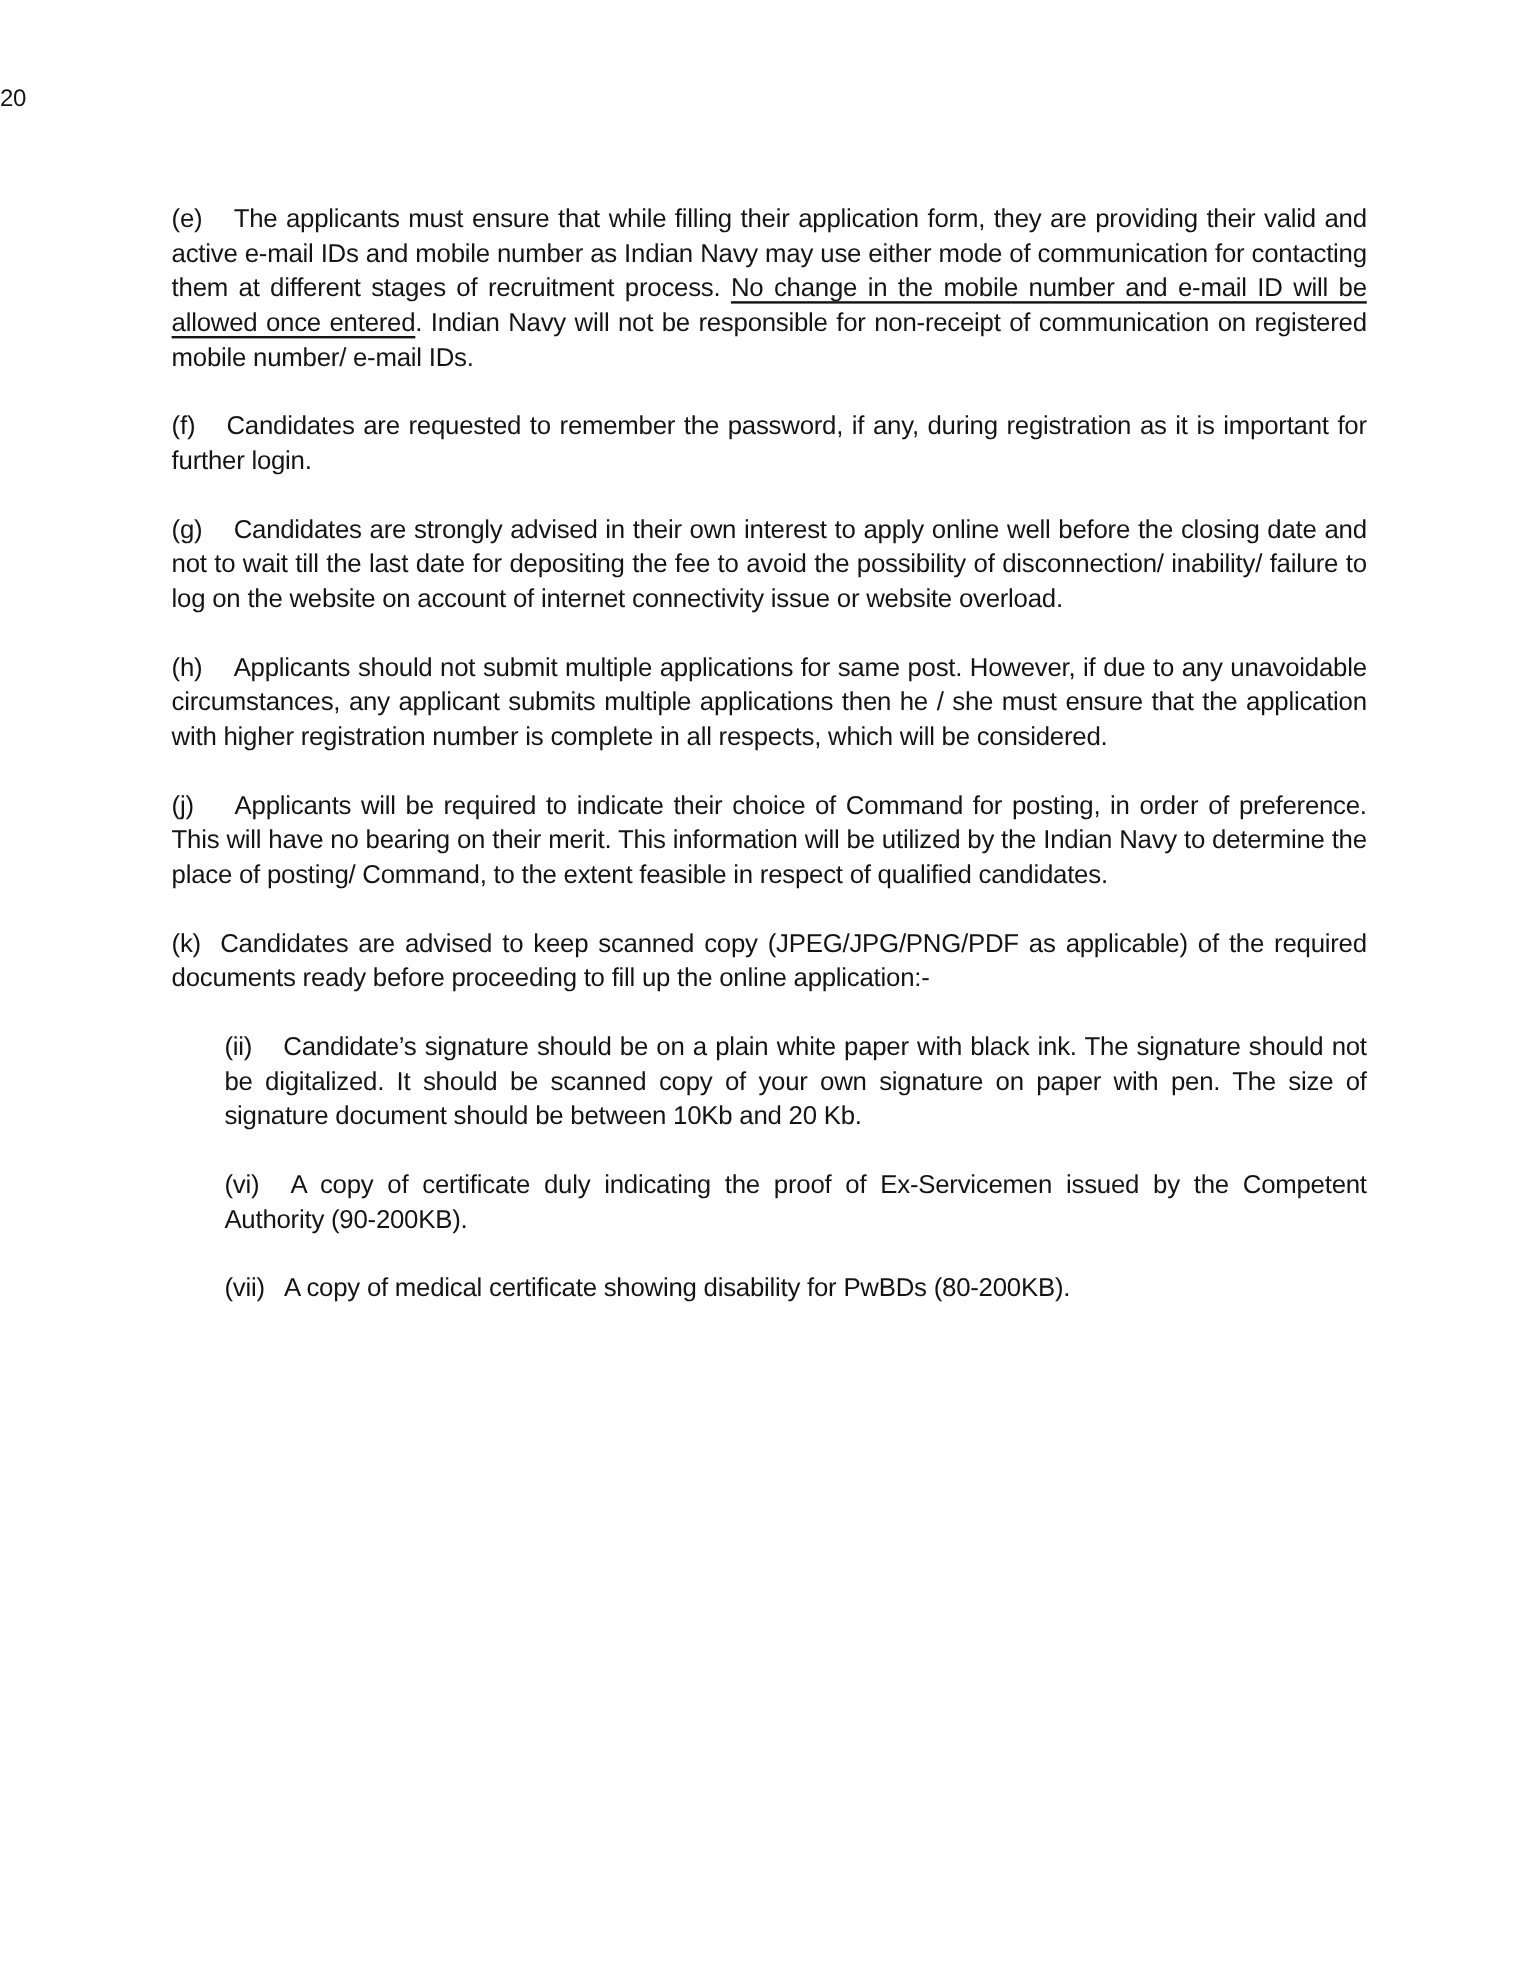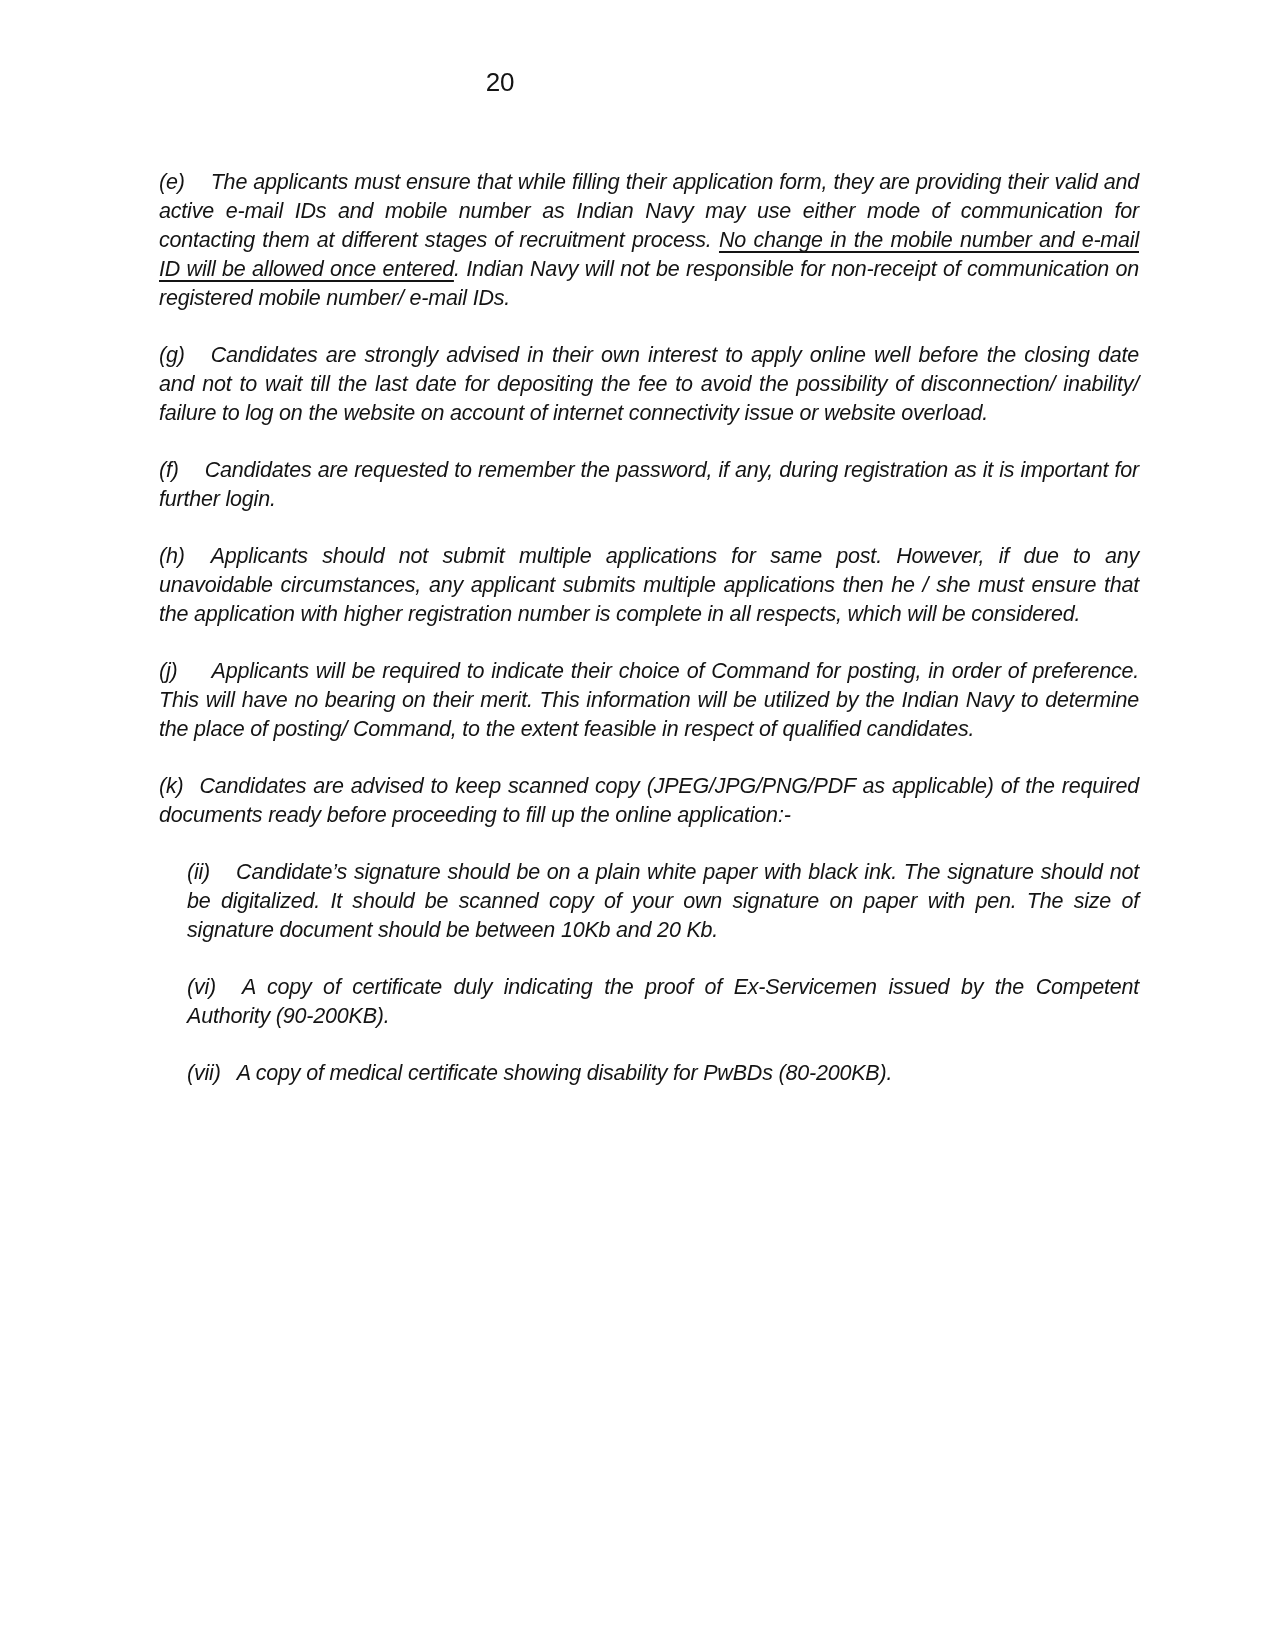"20" .page-number { font-size: 26px -> 20px; text-align: center -> left }
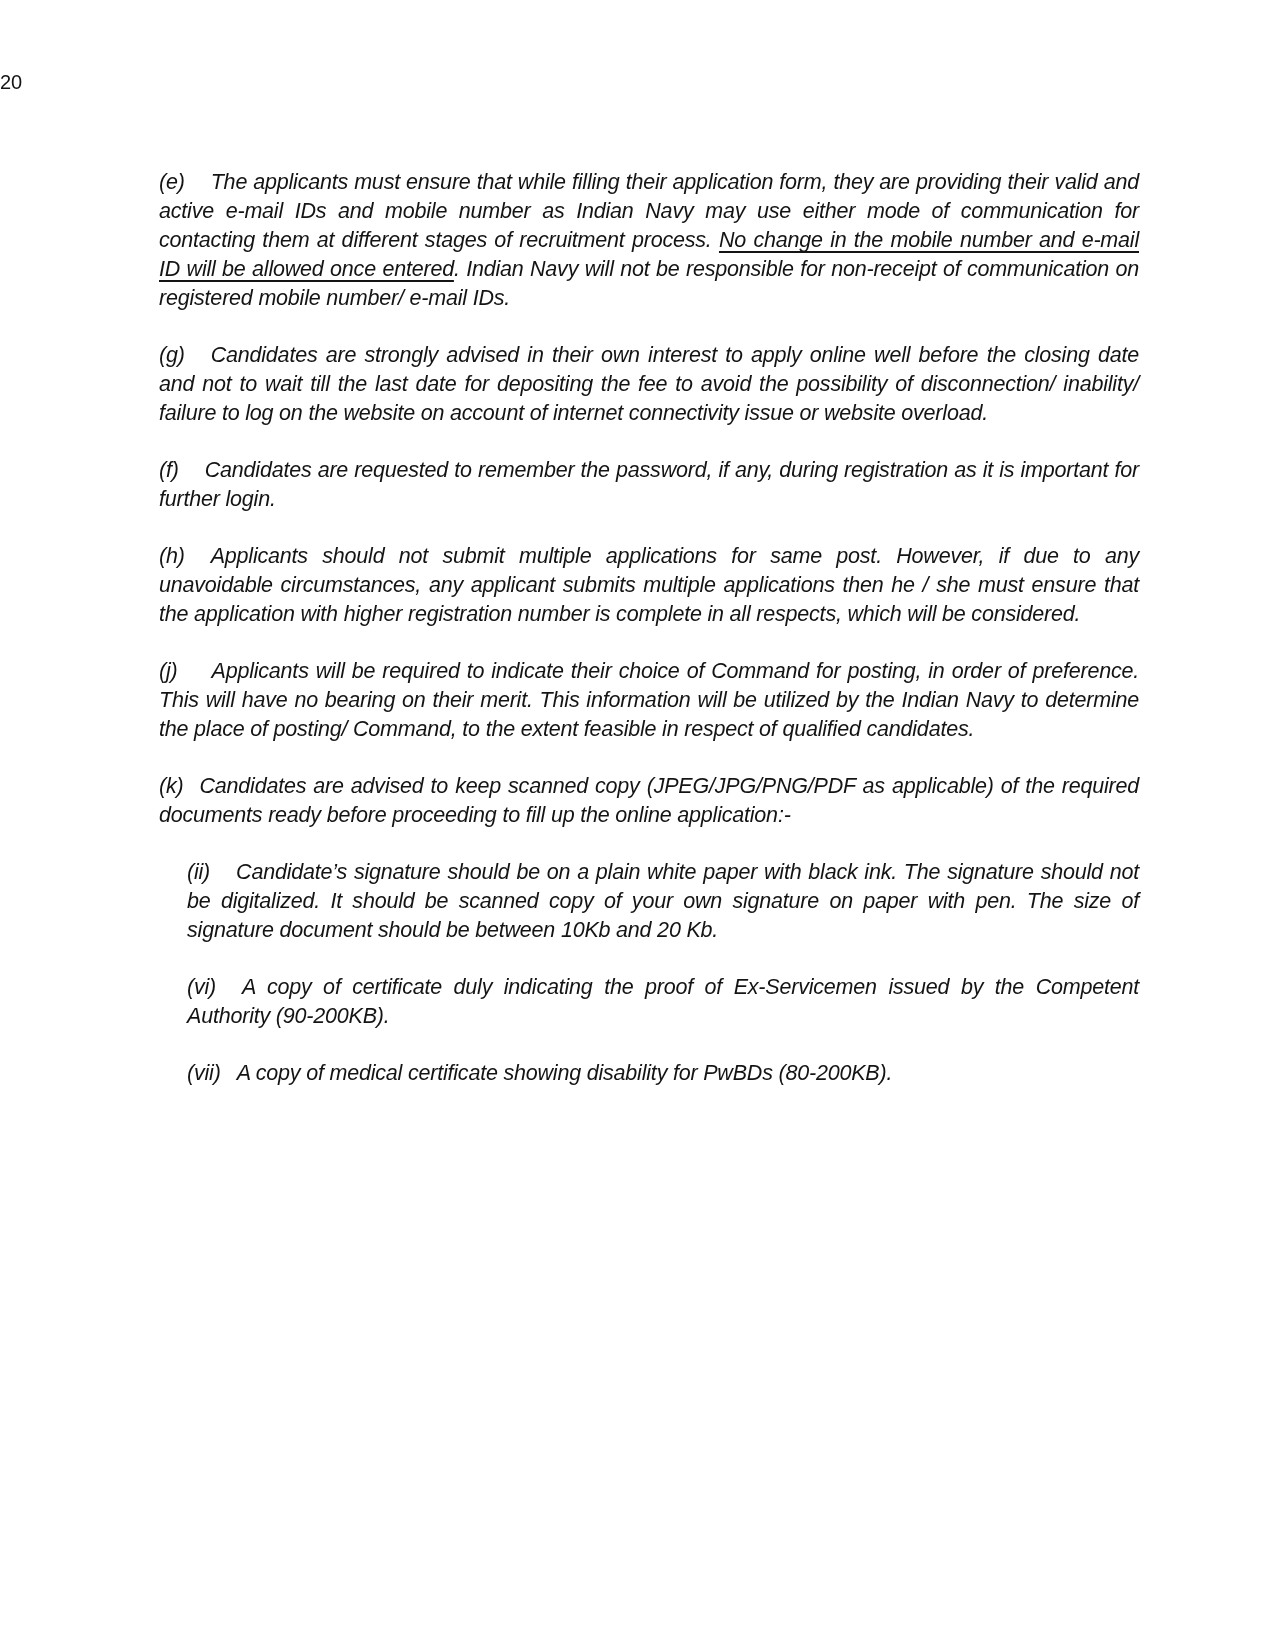"(e) The applicants must ensure" .para { font-style: italic -> none; margin: 0 0 28px 16px -> 0 0 28px 0 }
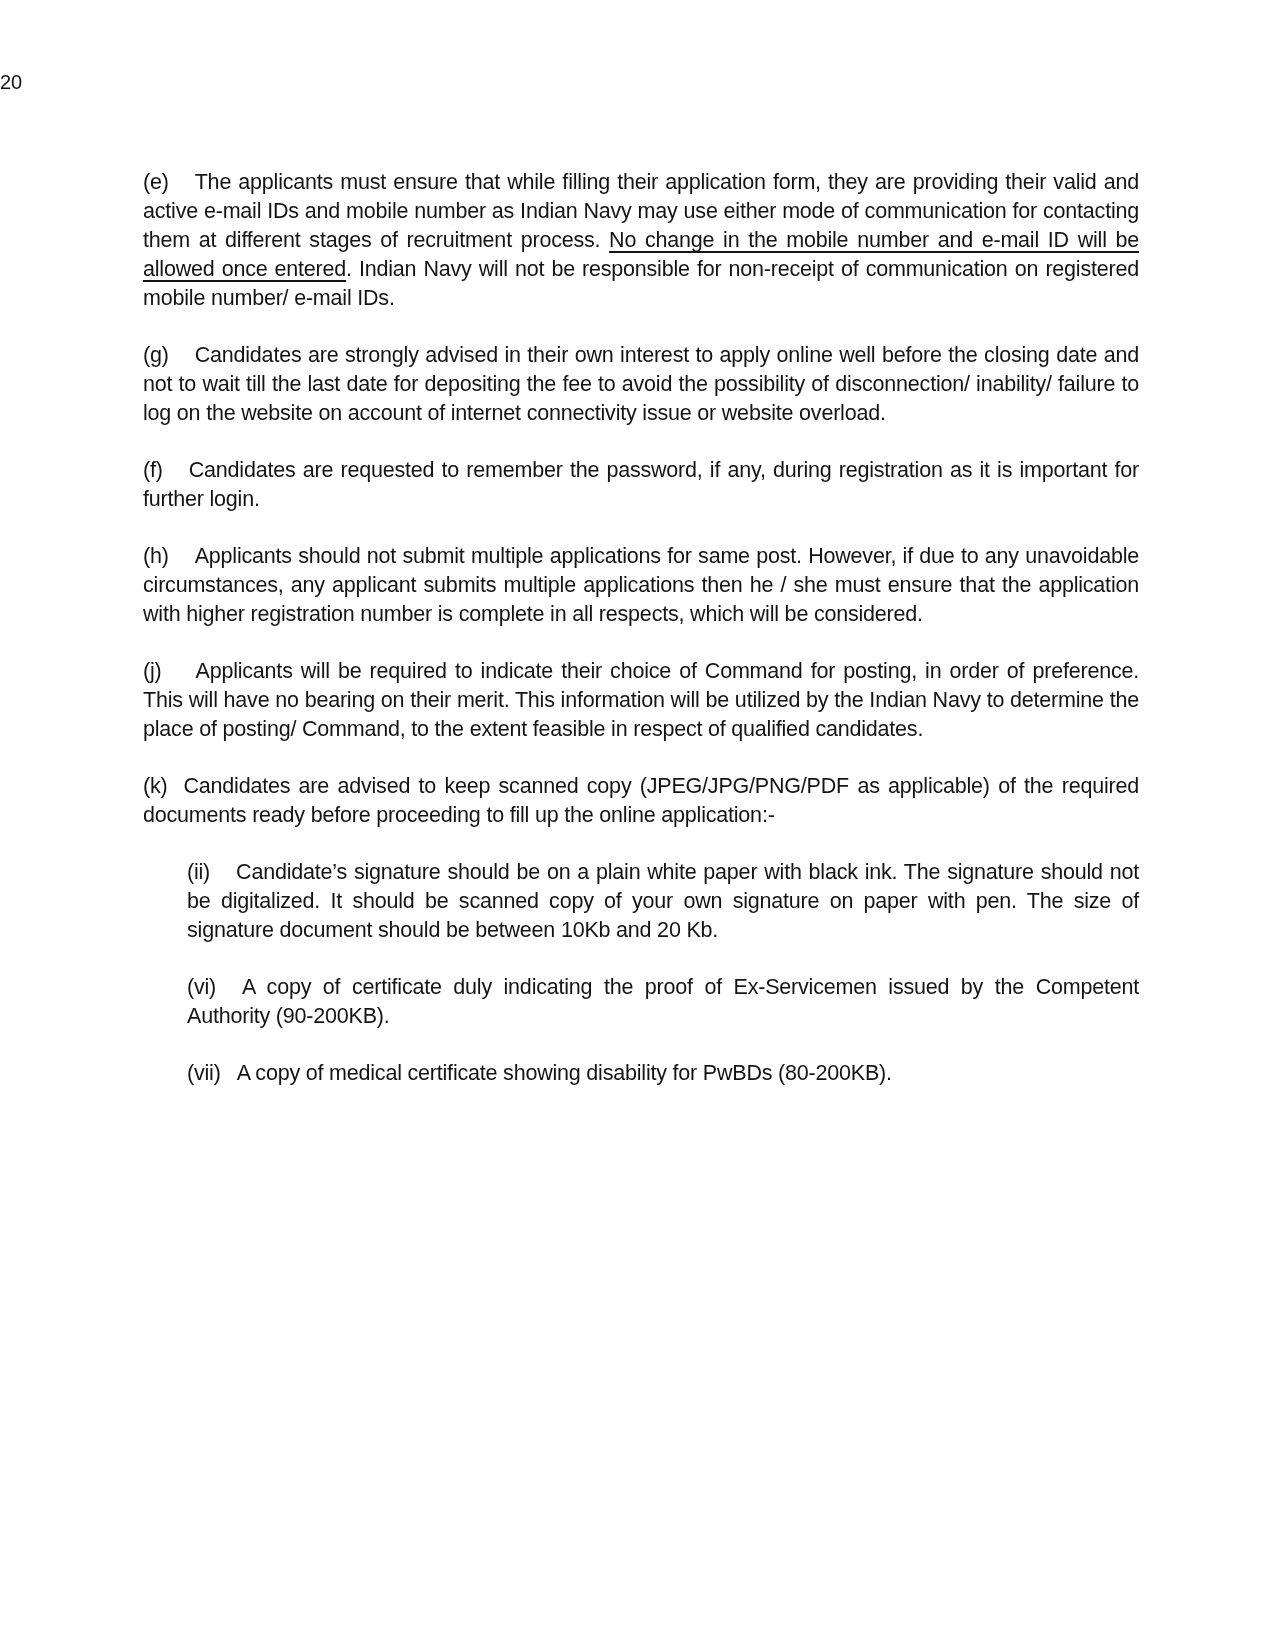"(g) Candidates are strongly advised" p.para { order: before "(f) Candidates are requested to" -> after "(f) Candidates are requested to" }
